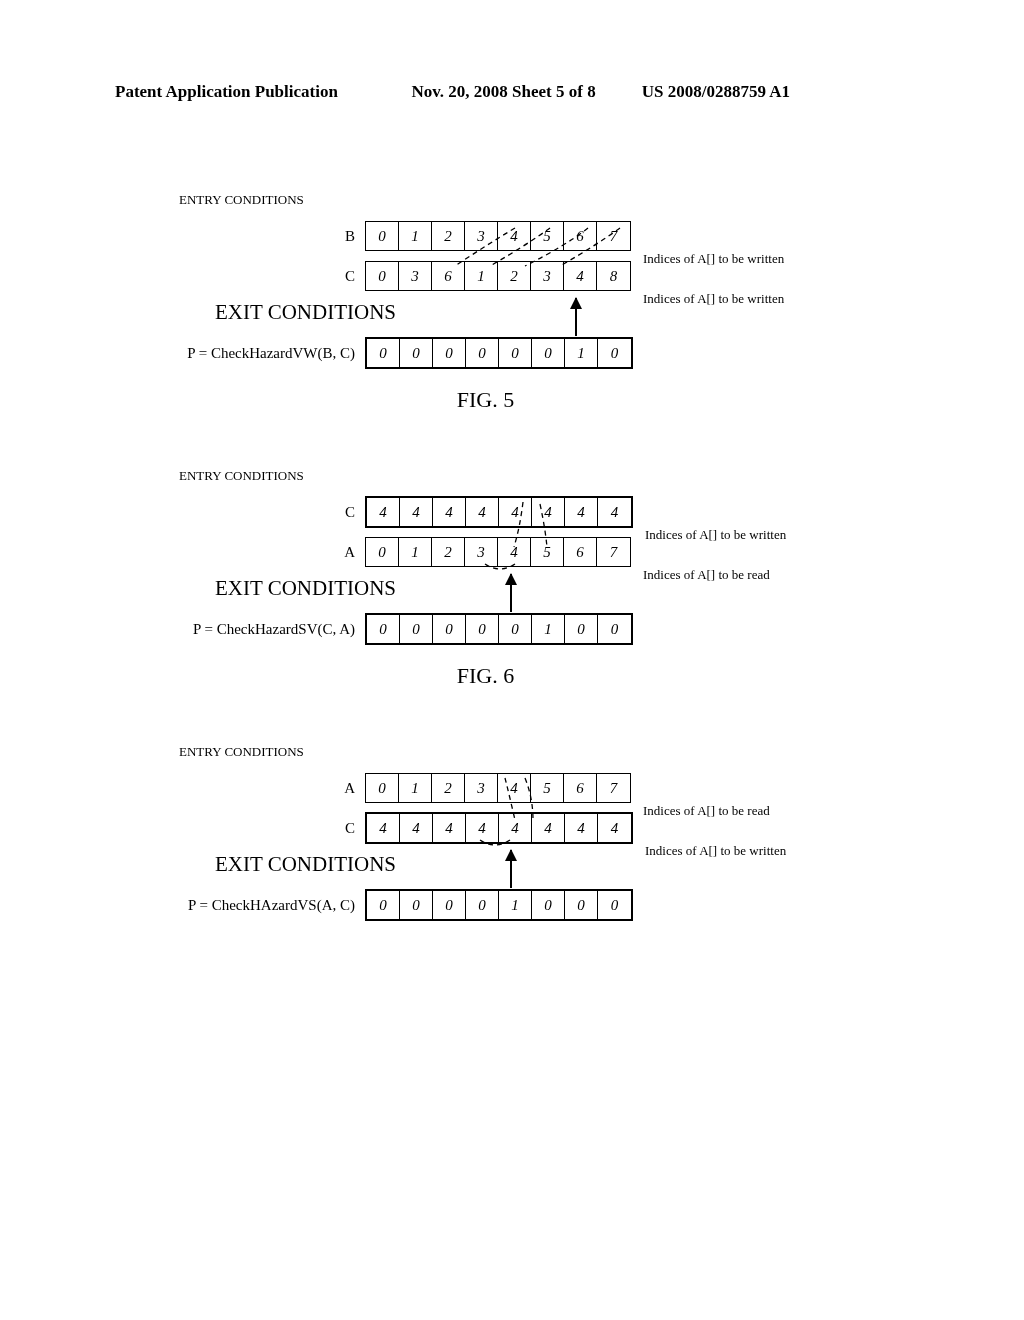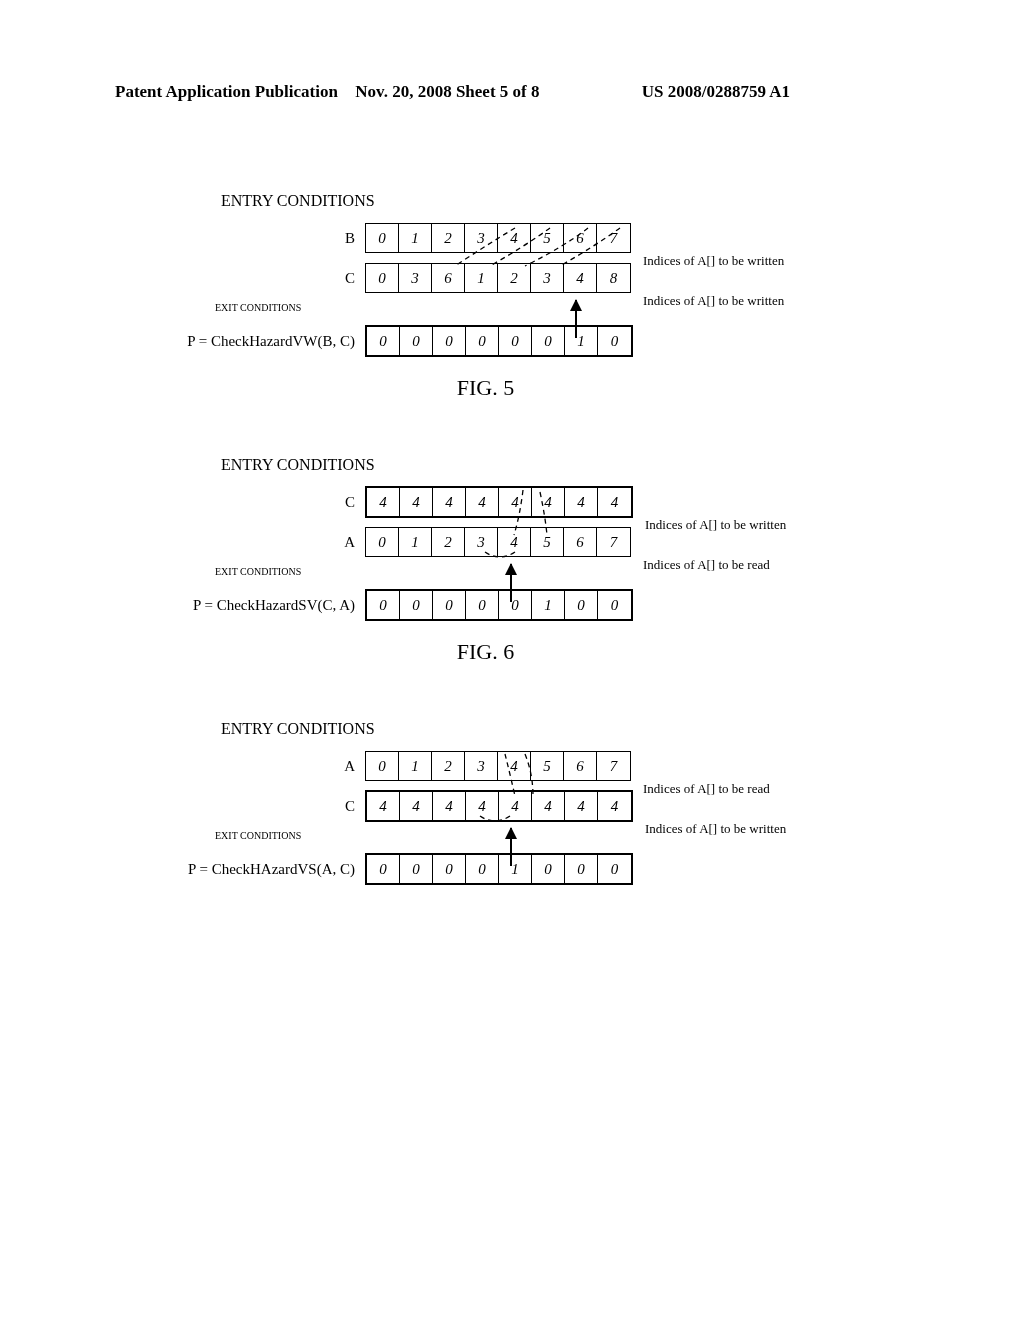"Nov. 20, 2008 Sheet 5" .header .mid { text-align: left -> right }
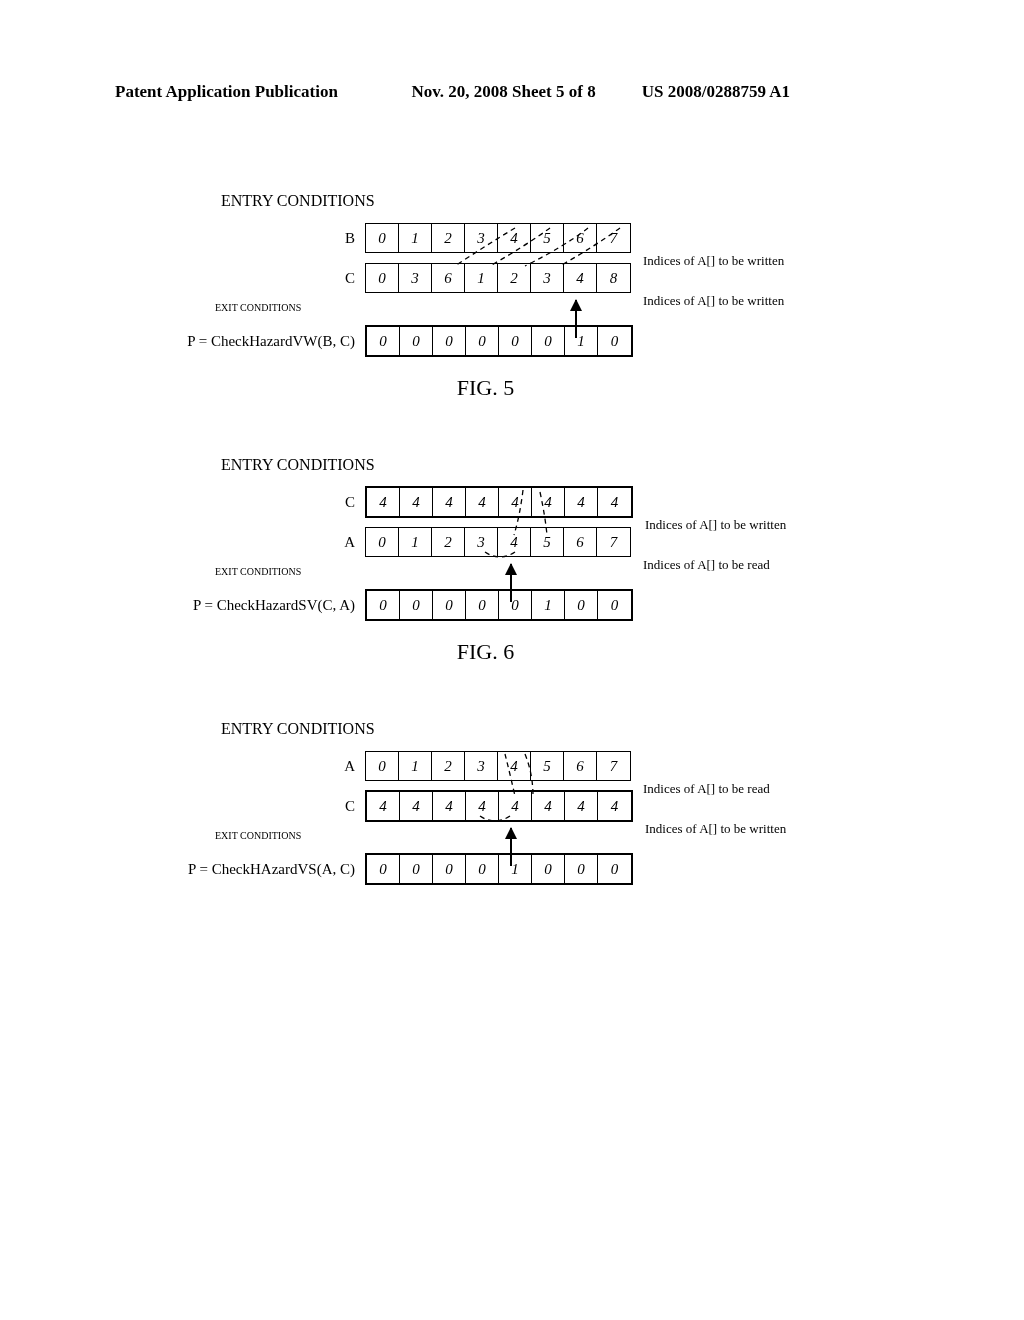"ENTRY CONDITIONS" .section-label { font-size: 16px -> 13px; margin: 6px 0 10px 106px -> 6px 0 10px 64px }
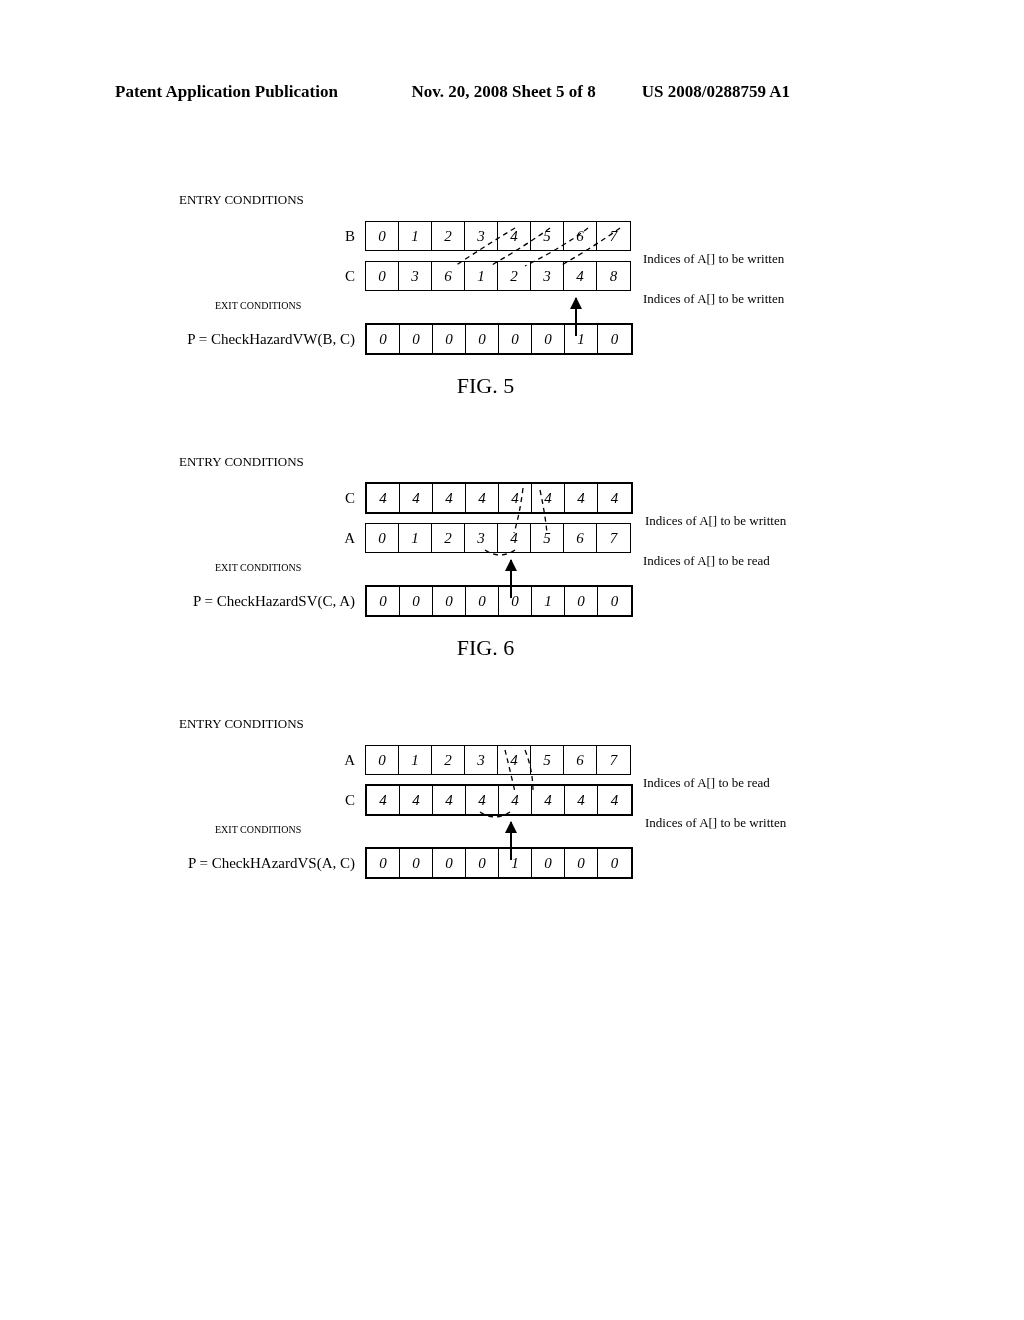"EXIT CONDITIONS" .exit-label { font-size: 10px -> 21px }
